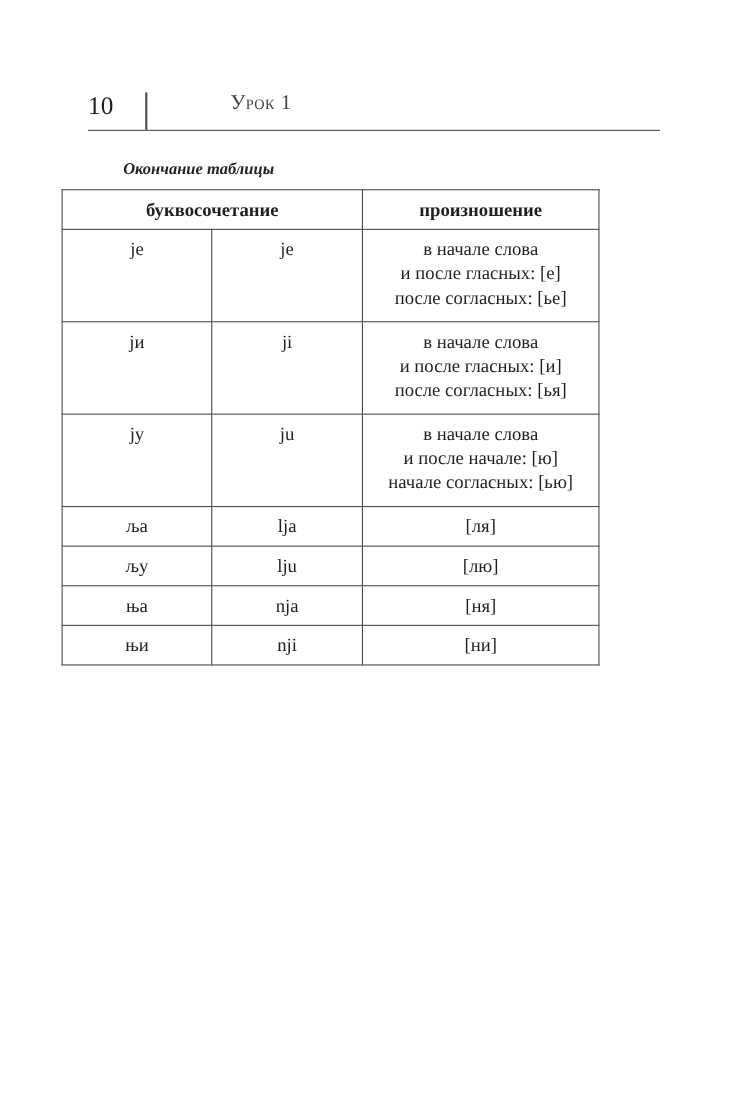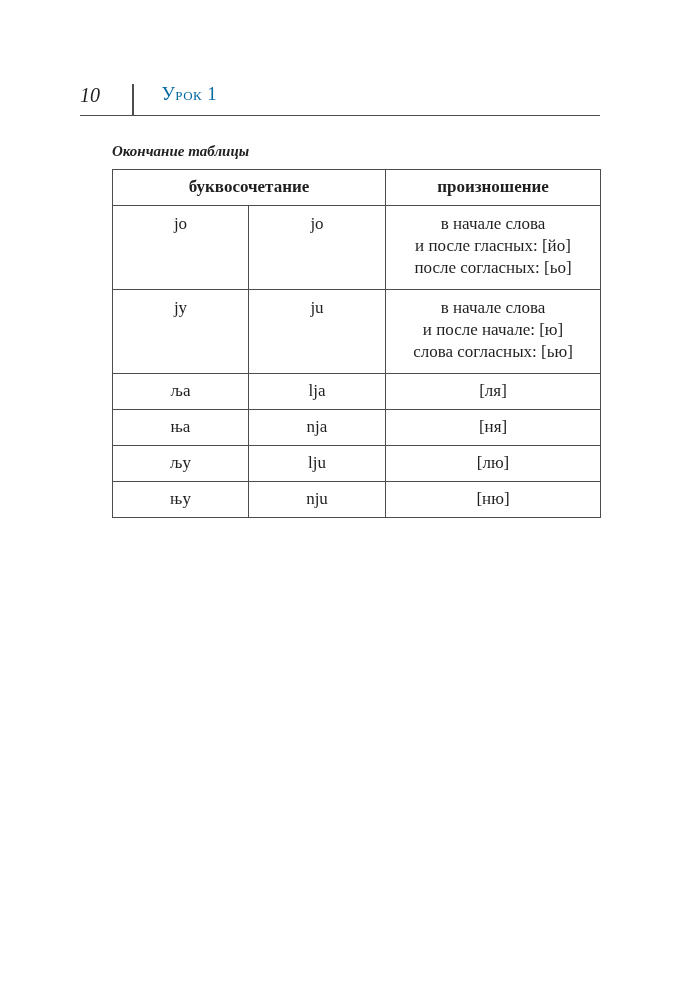"10" .page-number { font-size: 20px -> 23px; font-style: italic -> none }
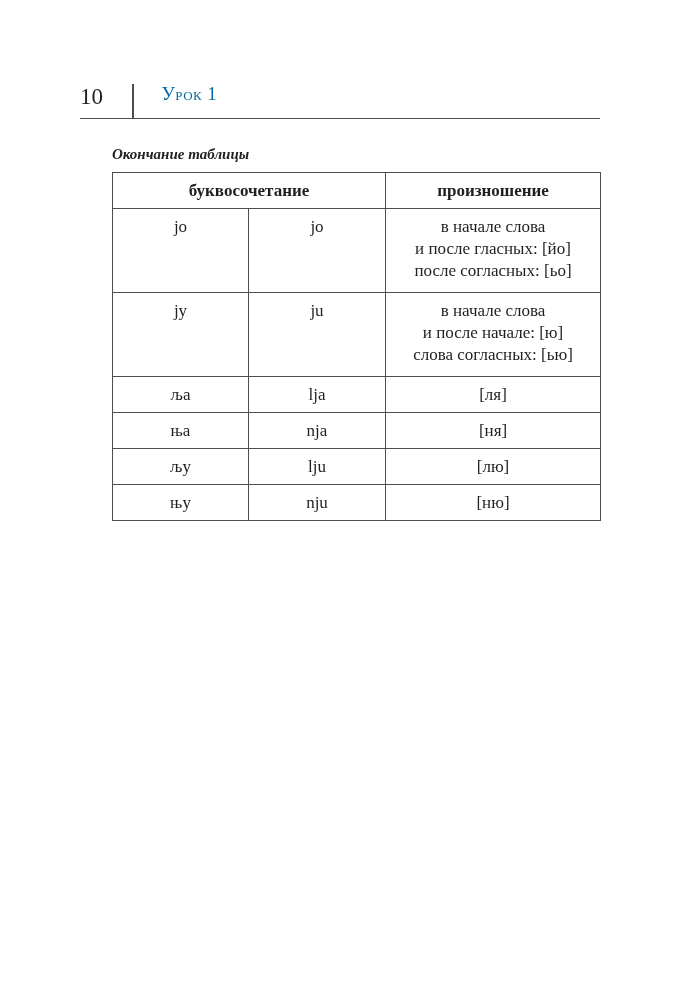"Урок 1" .lesson-title { color: #0369a1 -> #404040; margin-left: none -> 48px }
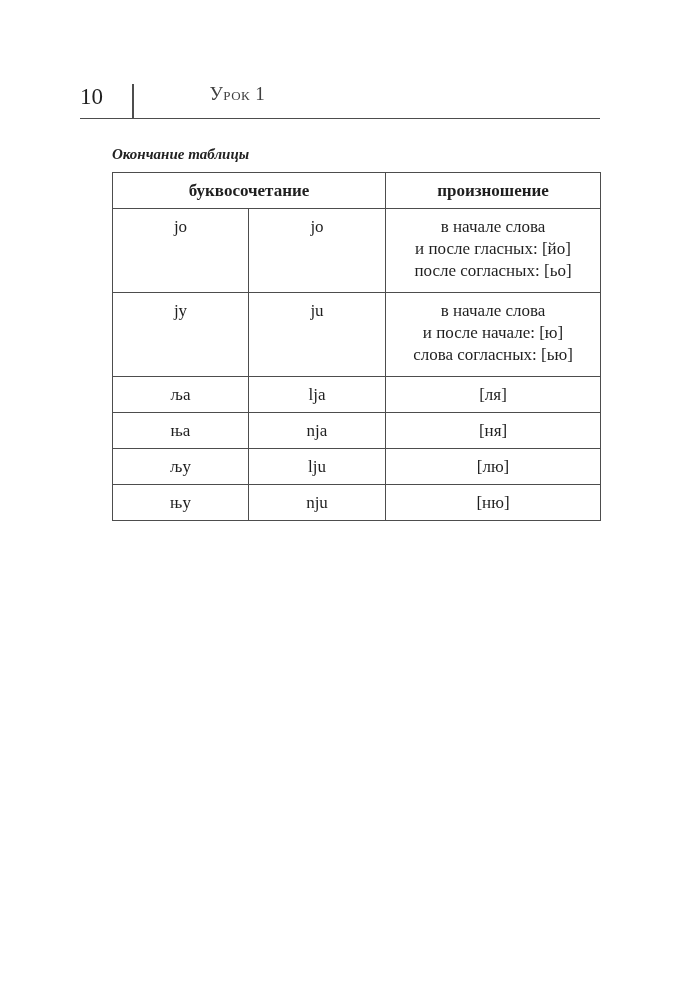"буквосочетание" table.pron-table { margin-left: 112px -> 56px }
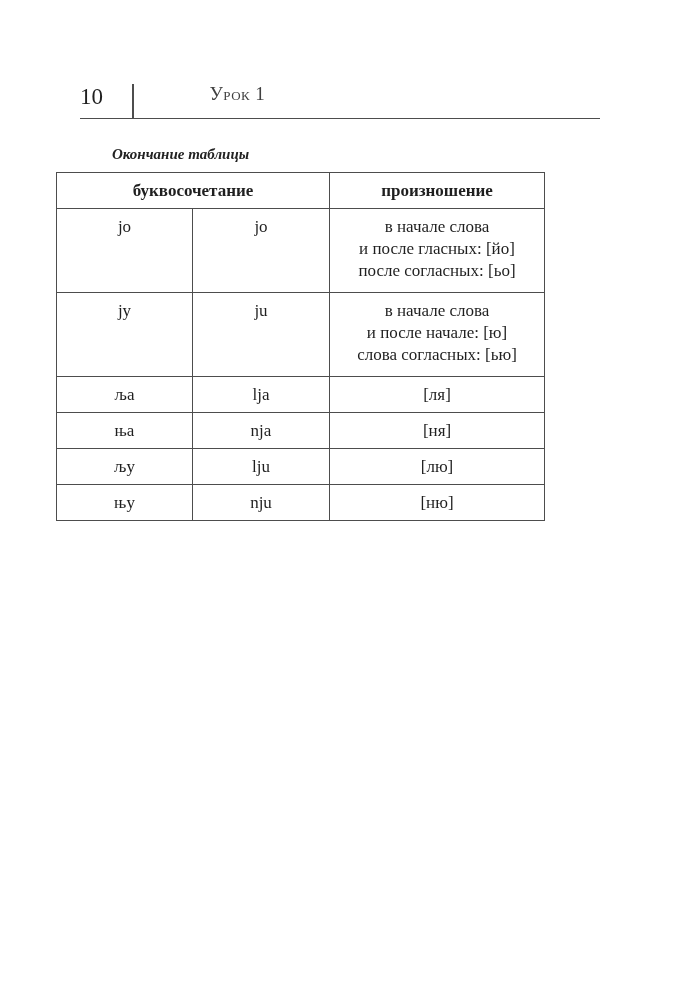"је" tr.row-tall { html: none -> <tr> <td> <div>је</div> </td> <td> <div>je</div> </td> <td> <div>в начале слова</div> <div>и после гласных: [е]</div> <div>после согласных: [ье]</div> </td> </tr> }
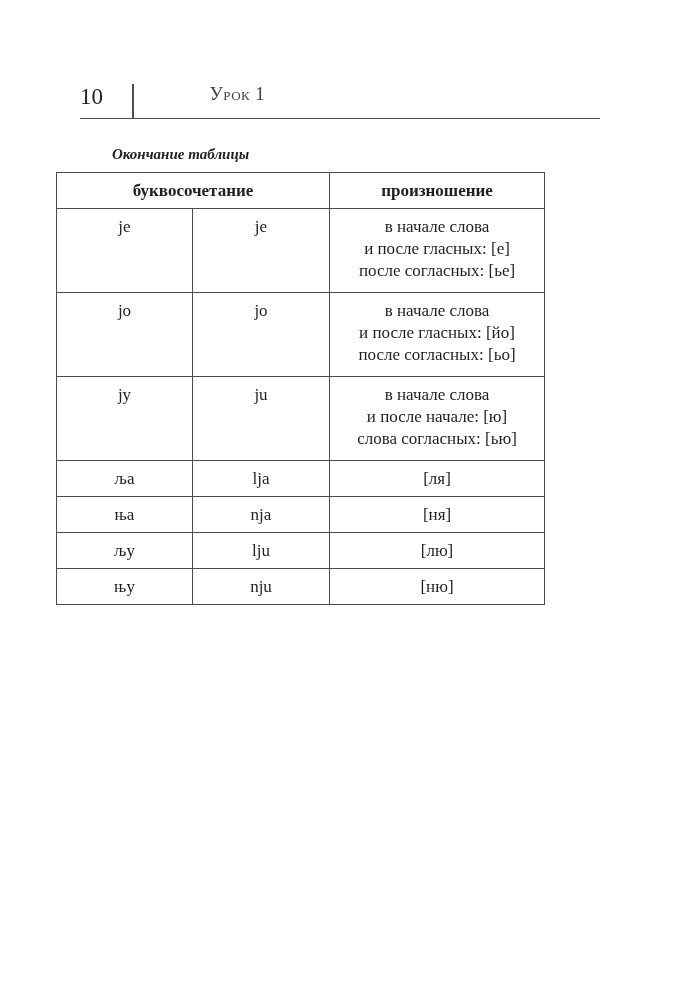"ји" tr.row-tall { html: none -> <tr> <td> <div>ји</div> </td> <td> <div>ji</div> </td> <td> <div>в начале слова</div> <div>и после гласных: [и]</div> <div>после согласных: [ья]</div> </td> </tr> }
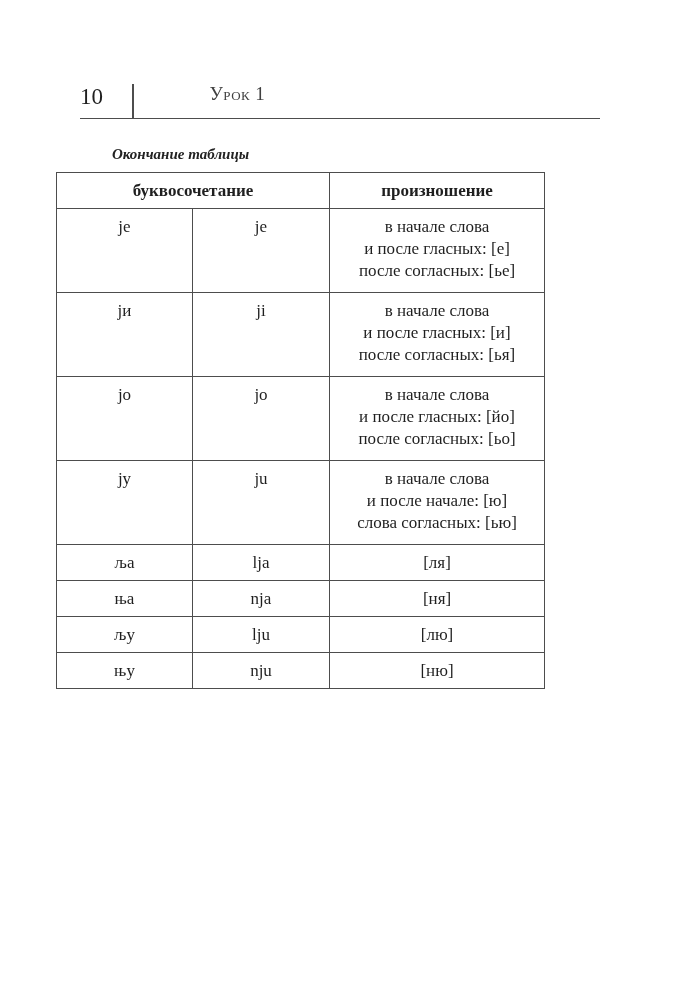"јо" tr.row-tall { html: <tr> <td> <div>јо</div> </td> <td> <div>jo</div> </td> <td> <div>в начале слова</div> <div>и после гласных: [йо]</div> <div>после согласных: [ьо]</div> </td> </tr> -> none }
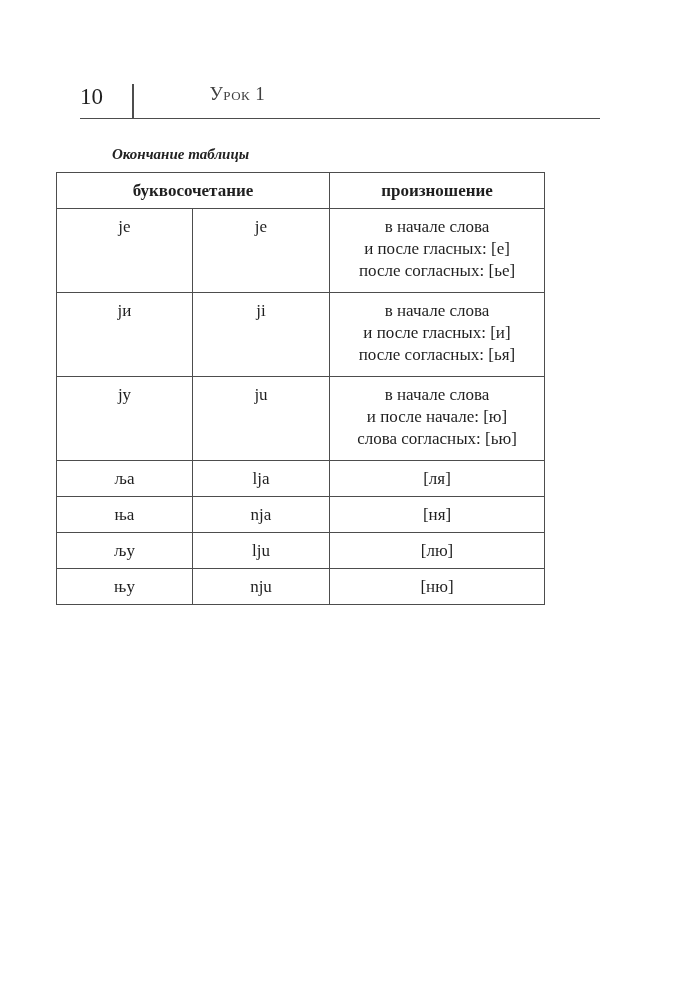"слова согласных: [ью]" div.pron-line { text: слова -> начале }
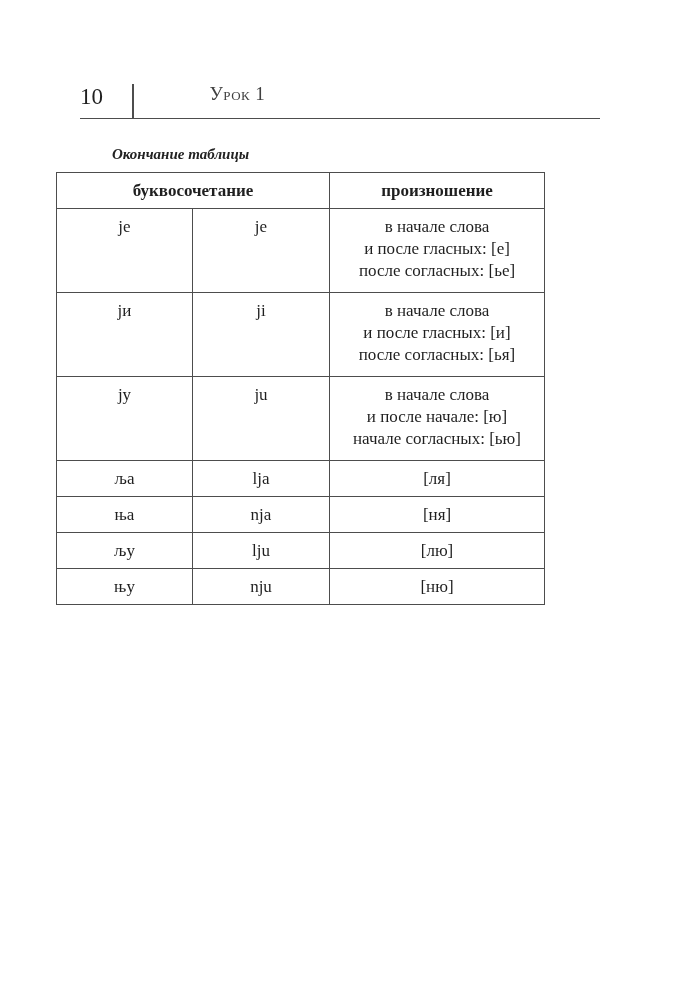"ња" tr.row-simple { order: before "љу" -> after "љу" }
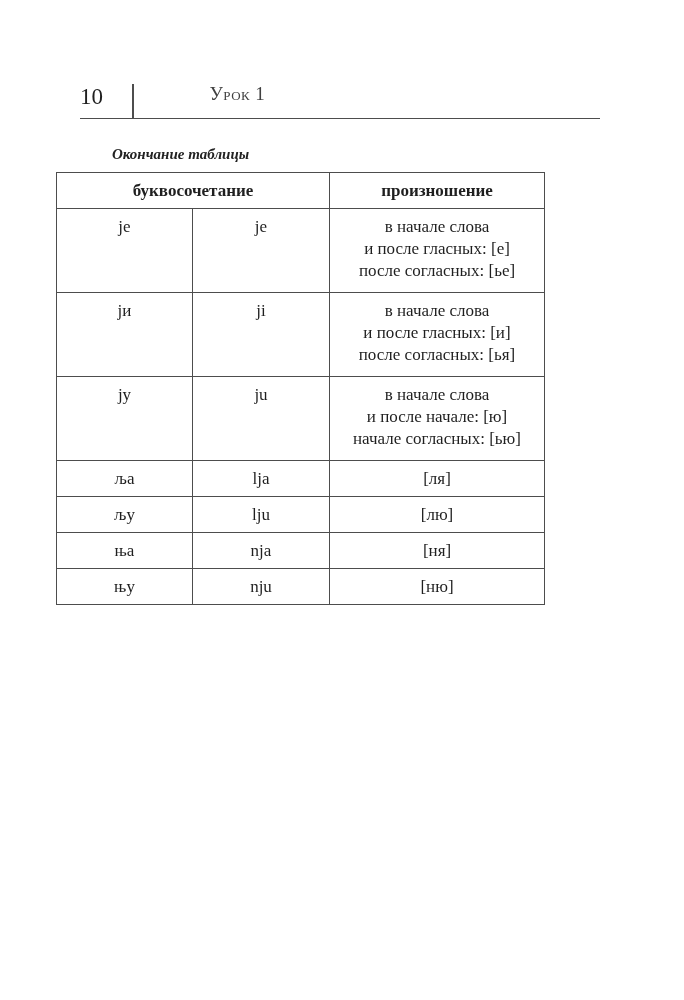"њи" tr.row-simple { html: none -> <tr> <td> <div>њи</div> </td> <td> <div>nji</div> </td> <td> <div>[ни]</div> </td> </tr> }
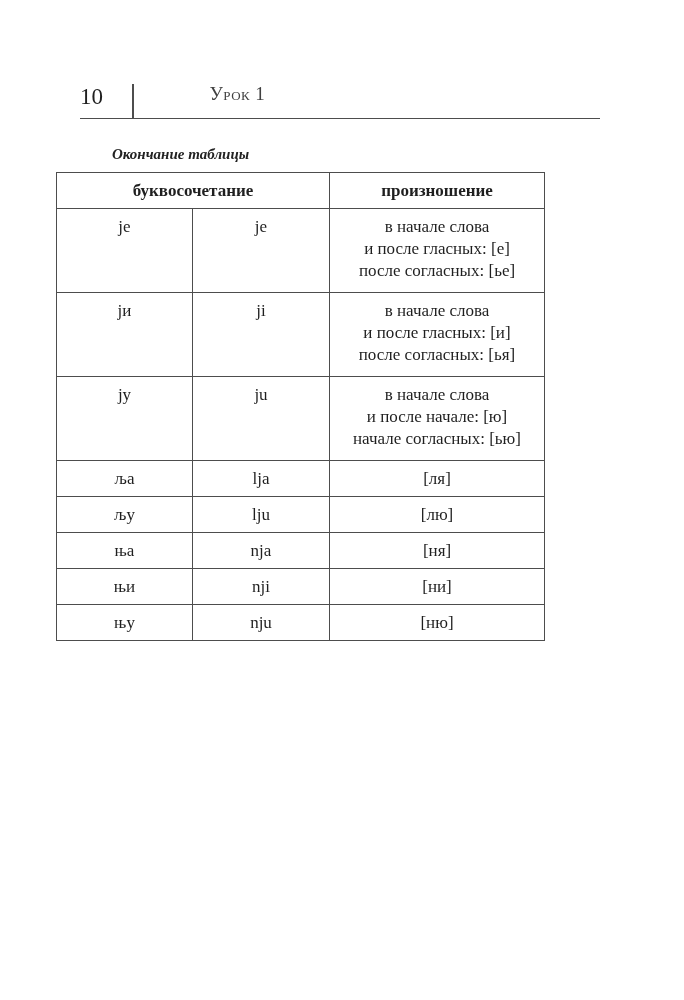"њу" tr.row-simple { html: <tr> <td> <div>њу</div> </td> <td> <div>nju</div> </td> <td> <div>[ню]</div> </td> </tr> -> none }
